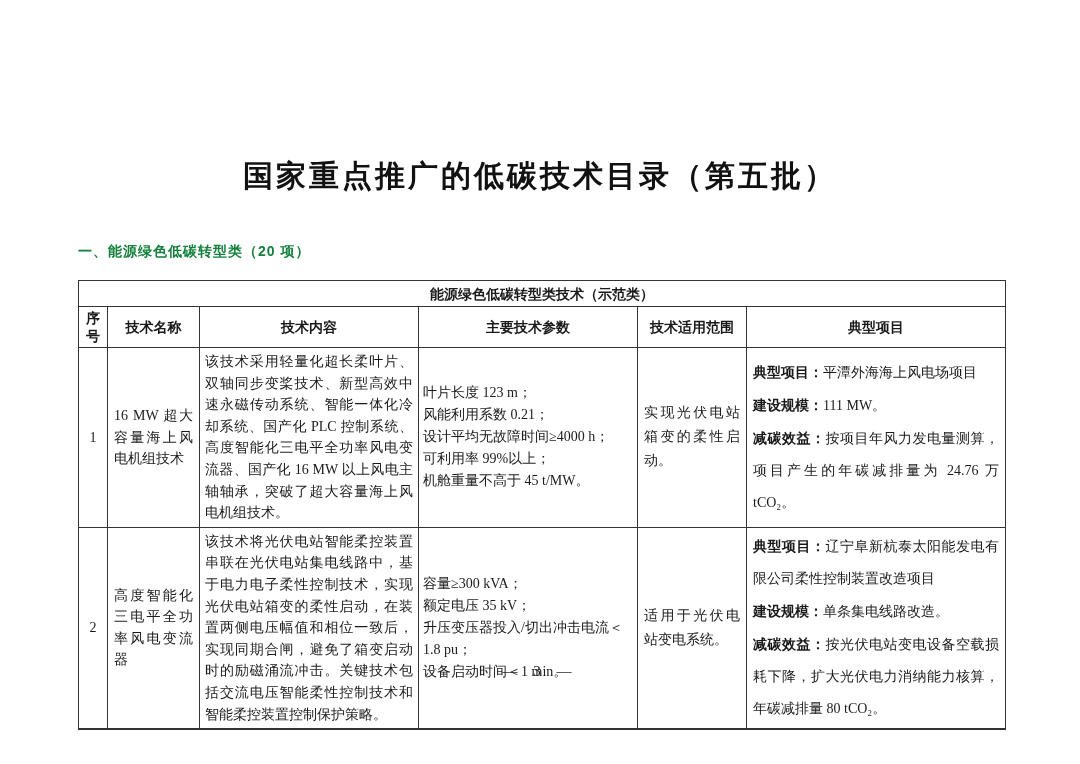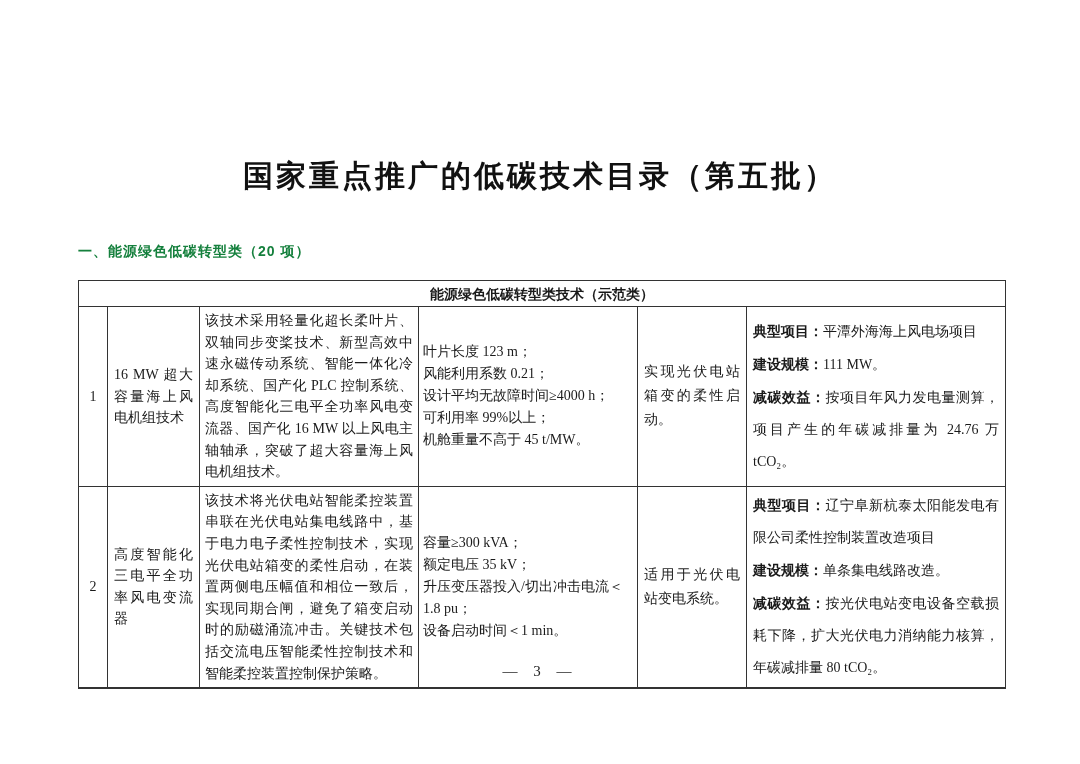"序号" tr.header-row { html: none -> <tr> <th>序号</th> <th>技术名称</th> <th>技术内容</th> <th>主要技术参数</th> <th>技术适用范围</th> <th>典型项目</th> </tr> }
